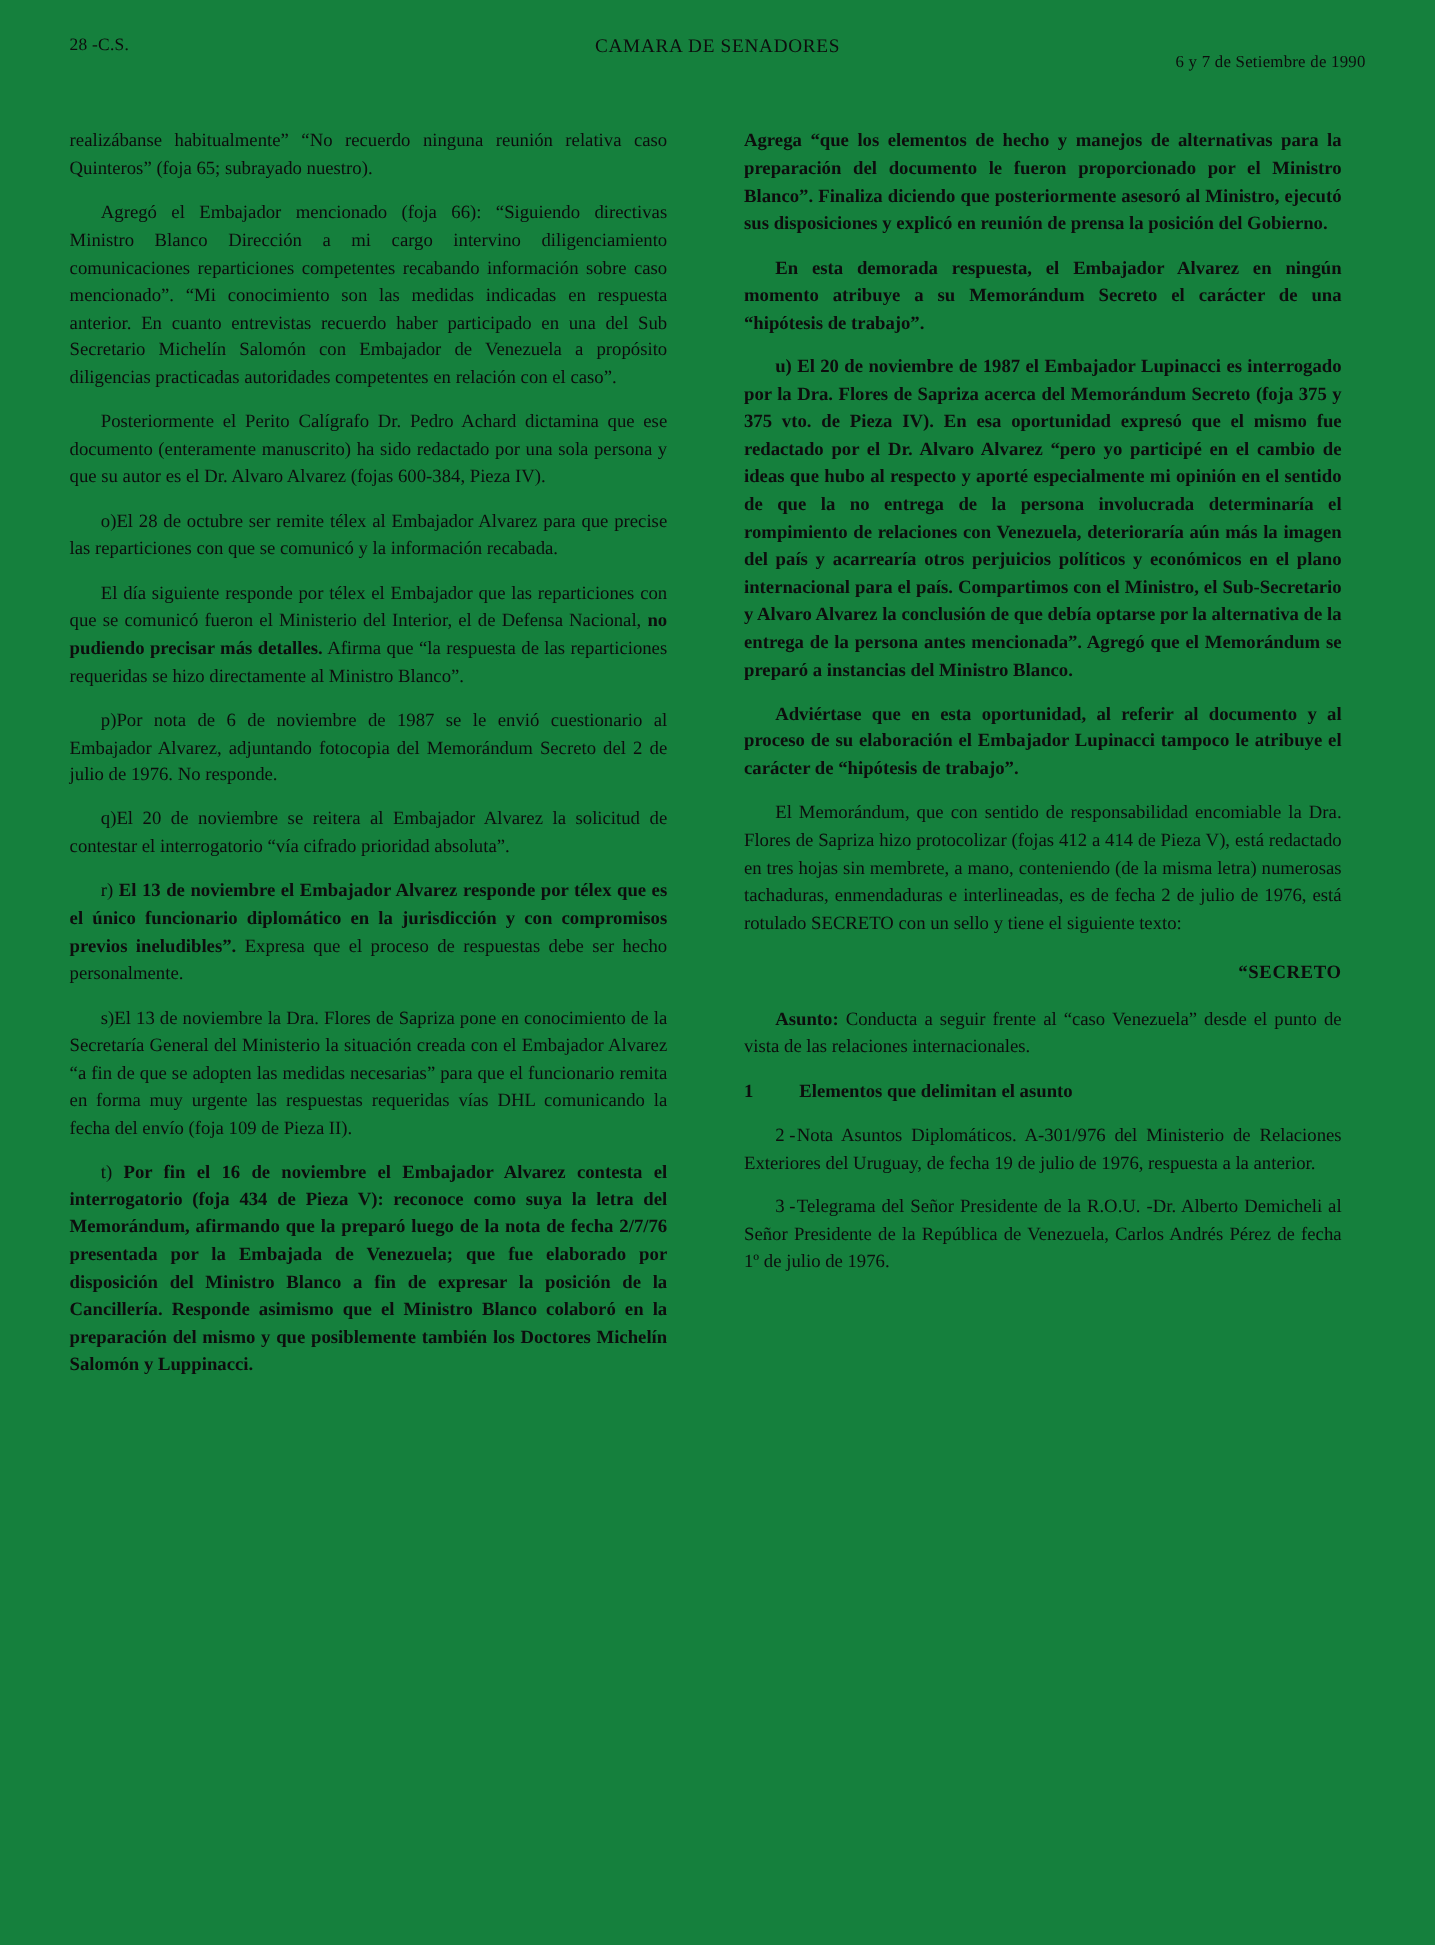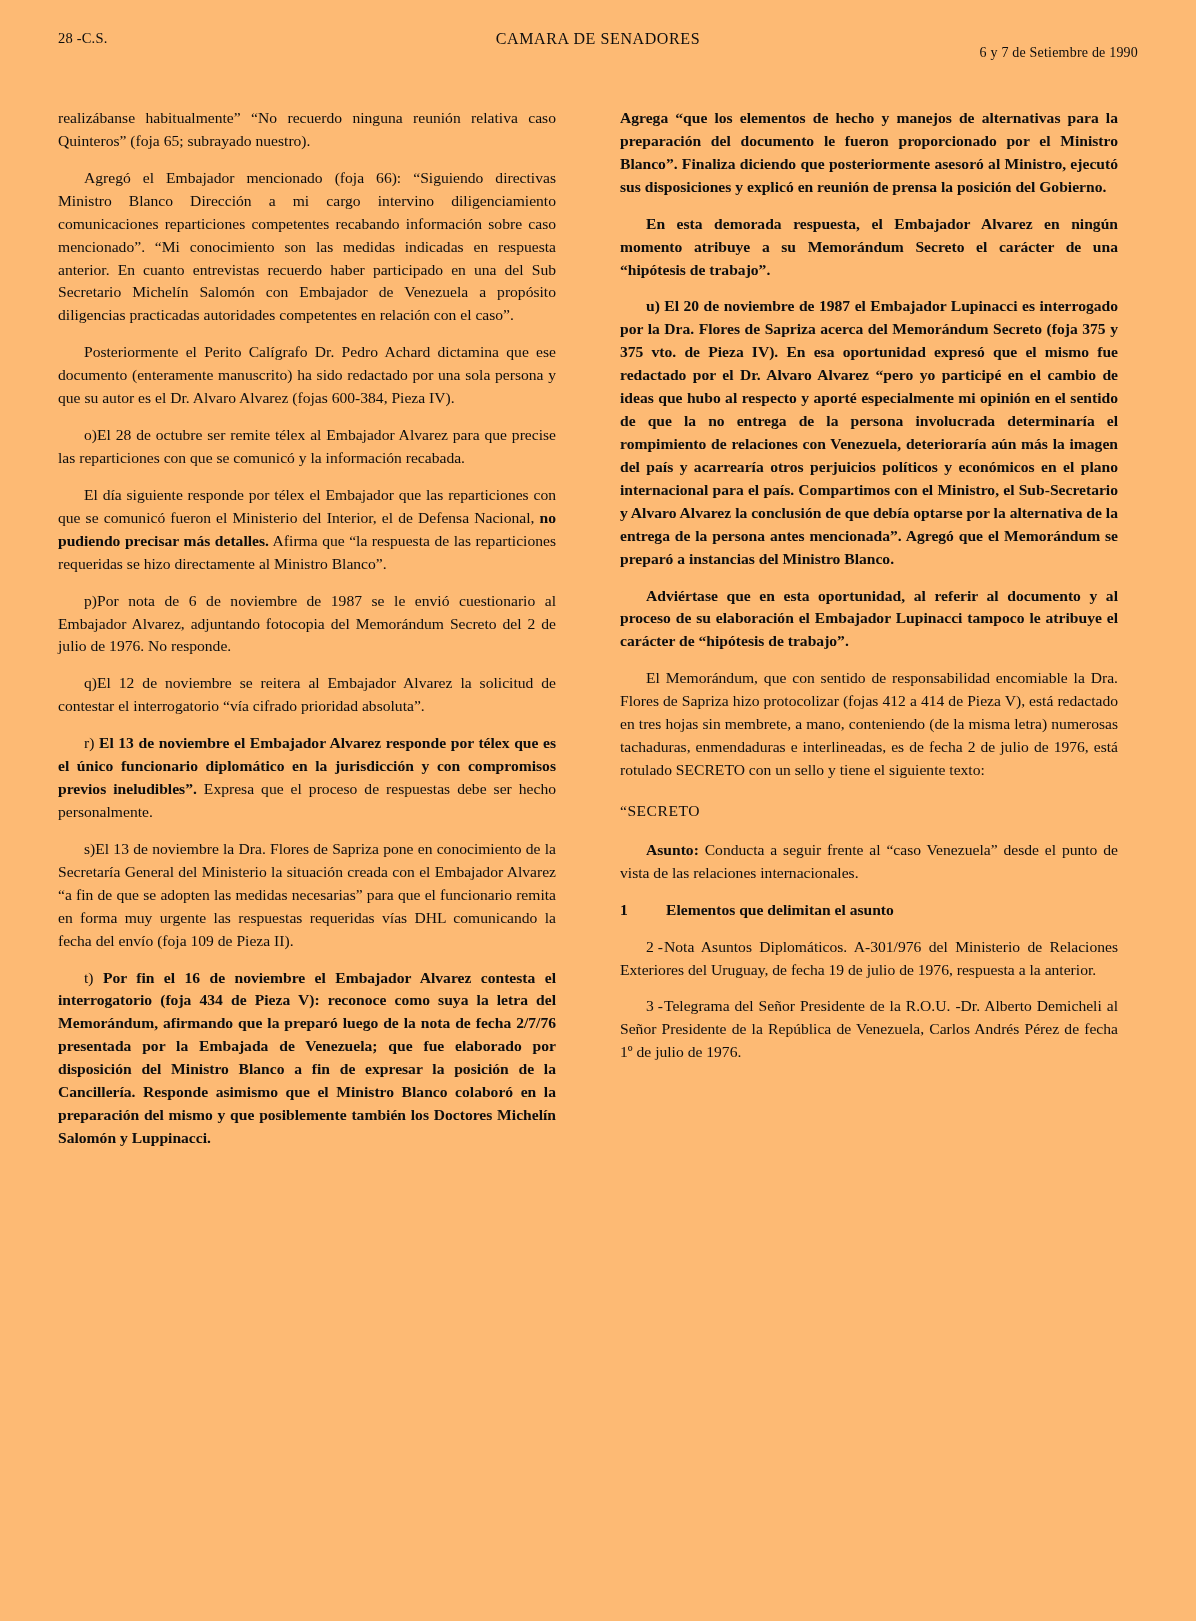"28 -C.S." .page { background: #fdba74 -> #15803d }
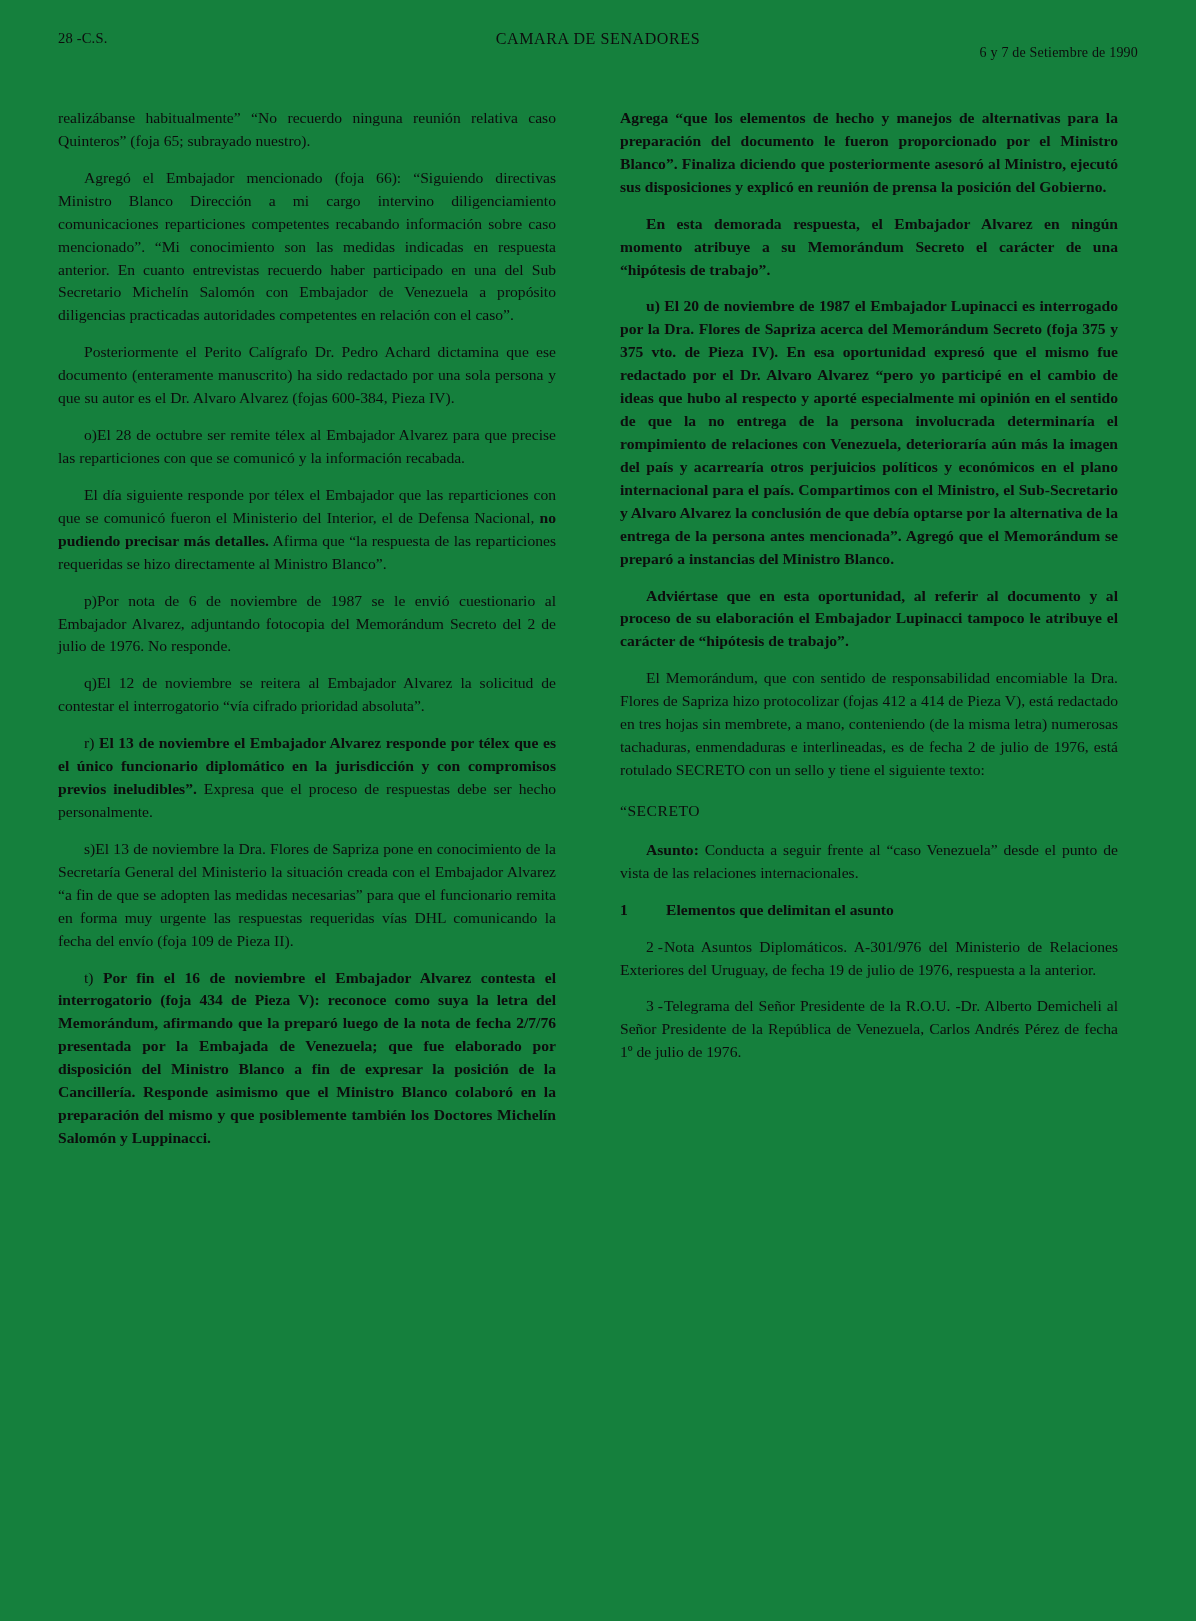"q)El 12 de noviembre se" p { text: 12 -> 20 }
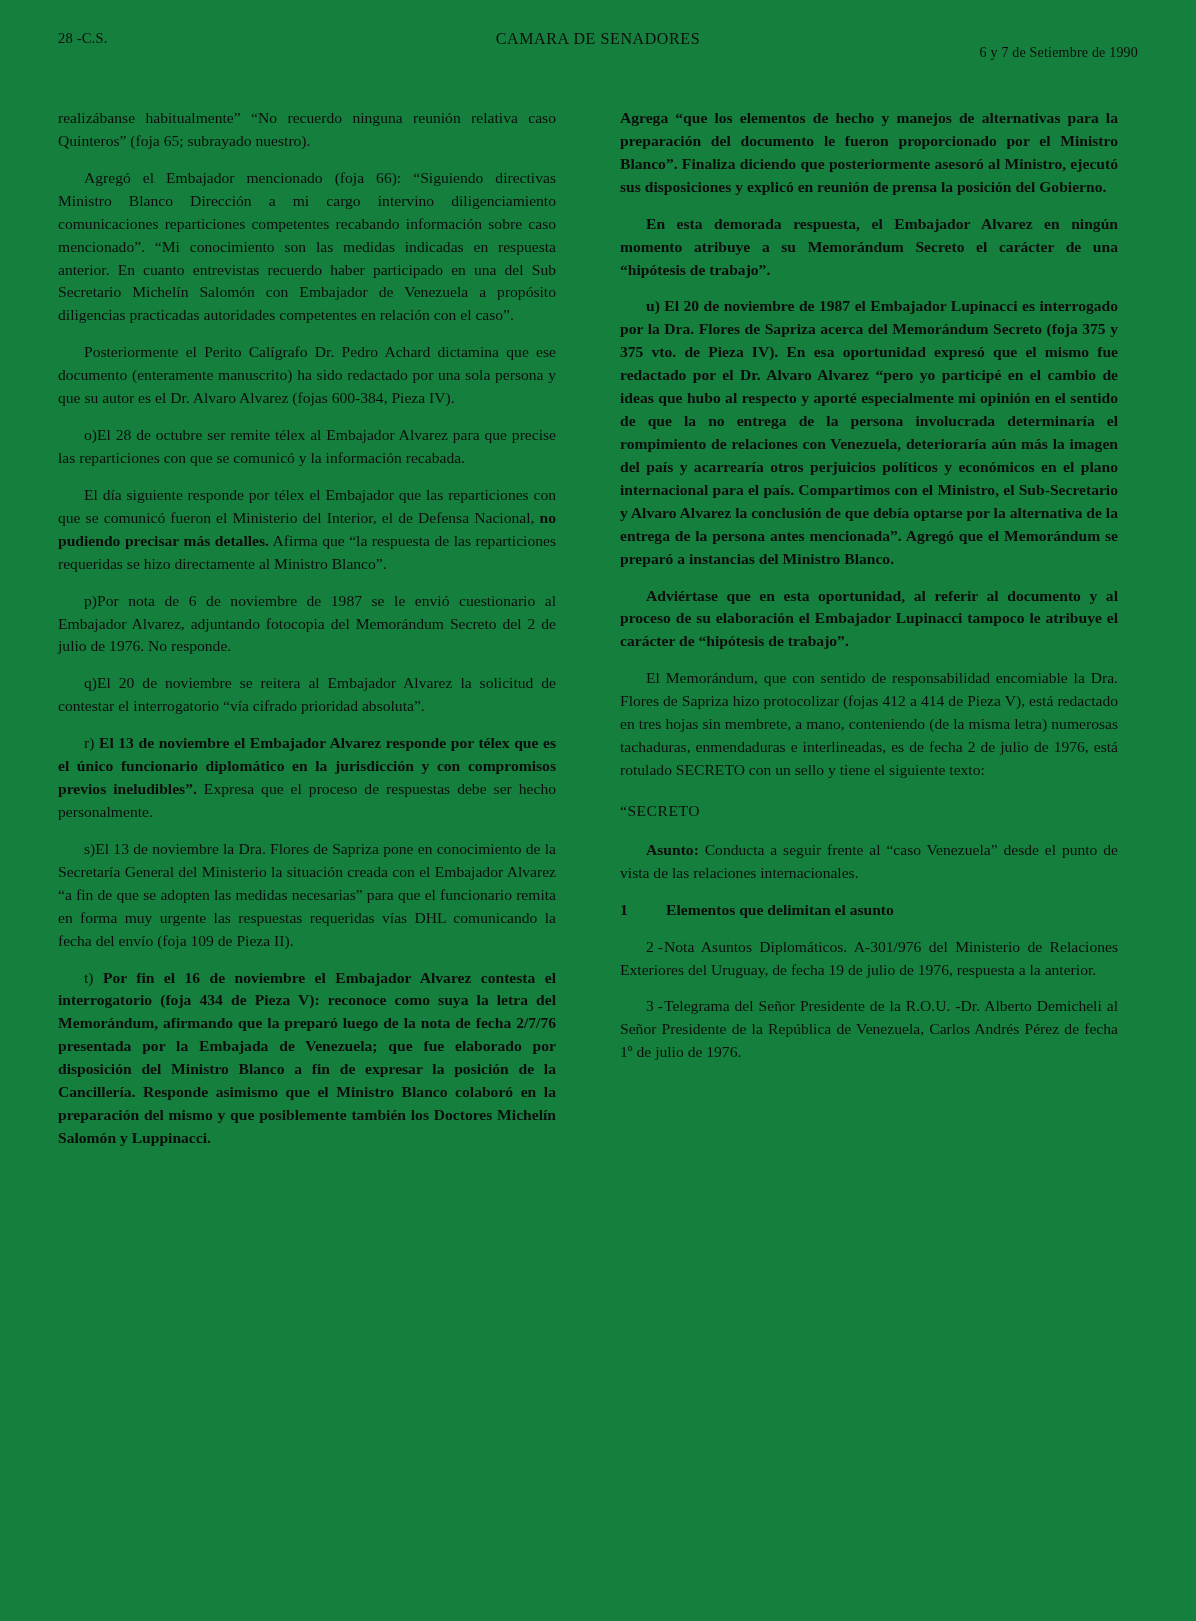"“SECRETO" .center-line { font-weight: normal -> bold; text-align: left -> right }
